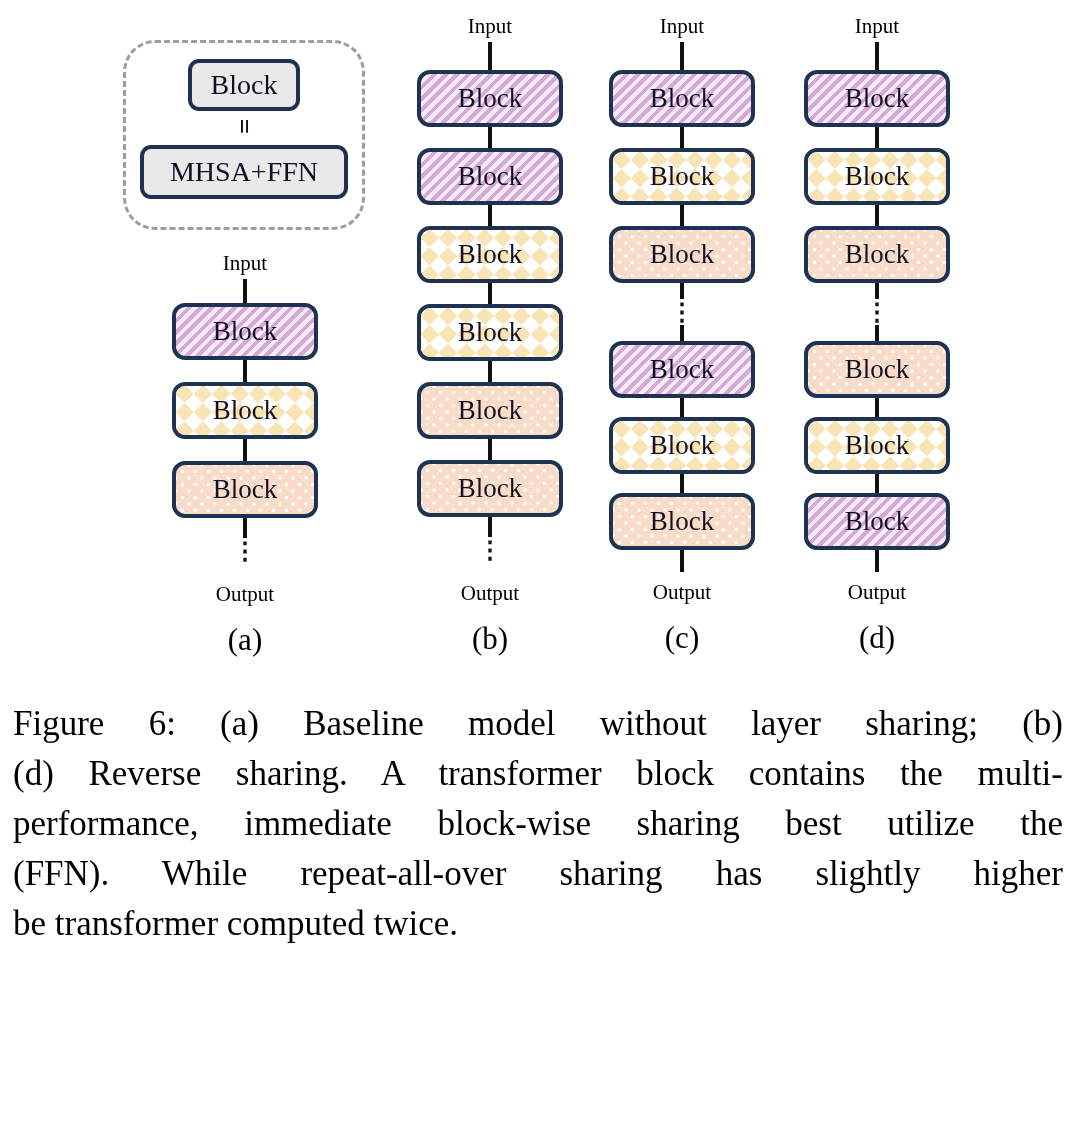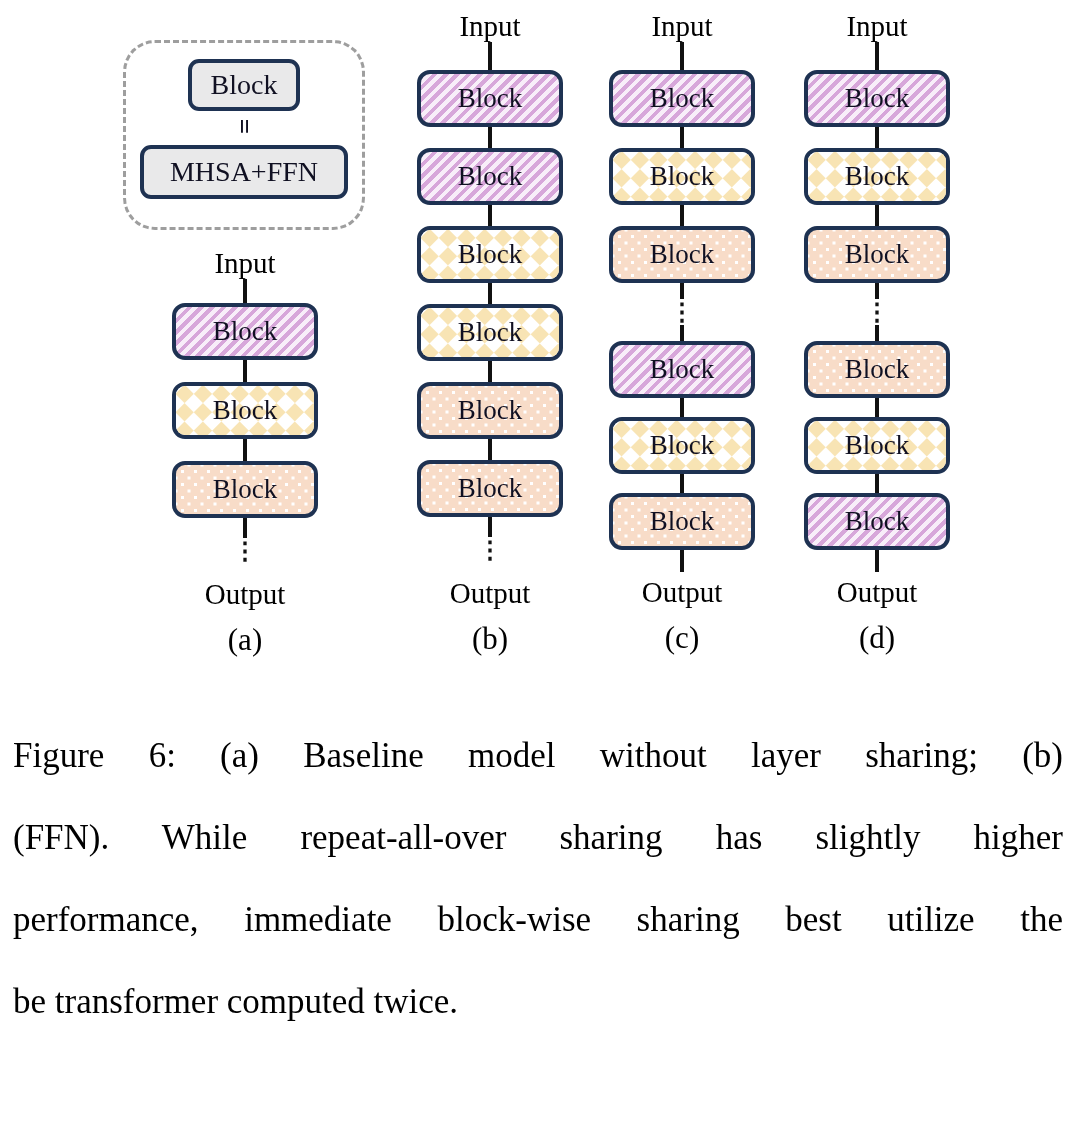"Input" .io { font-size: 29px -> 21px }
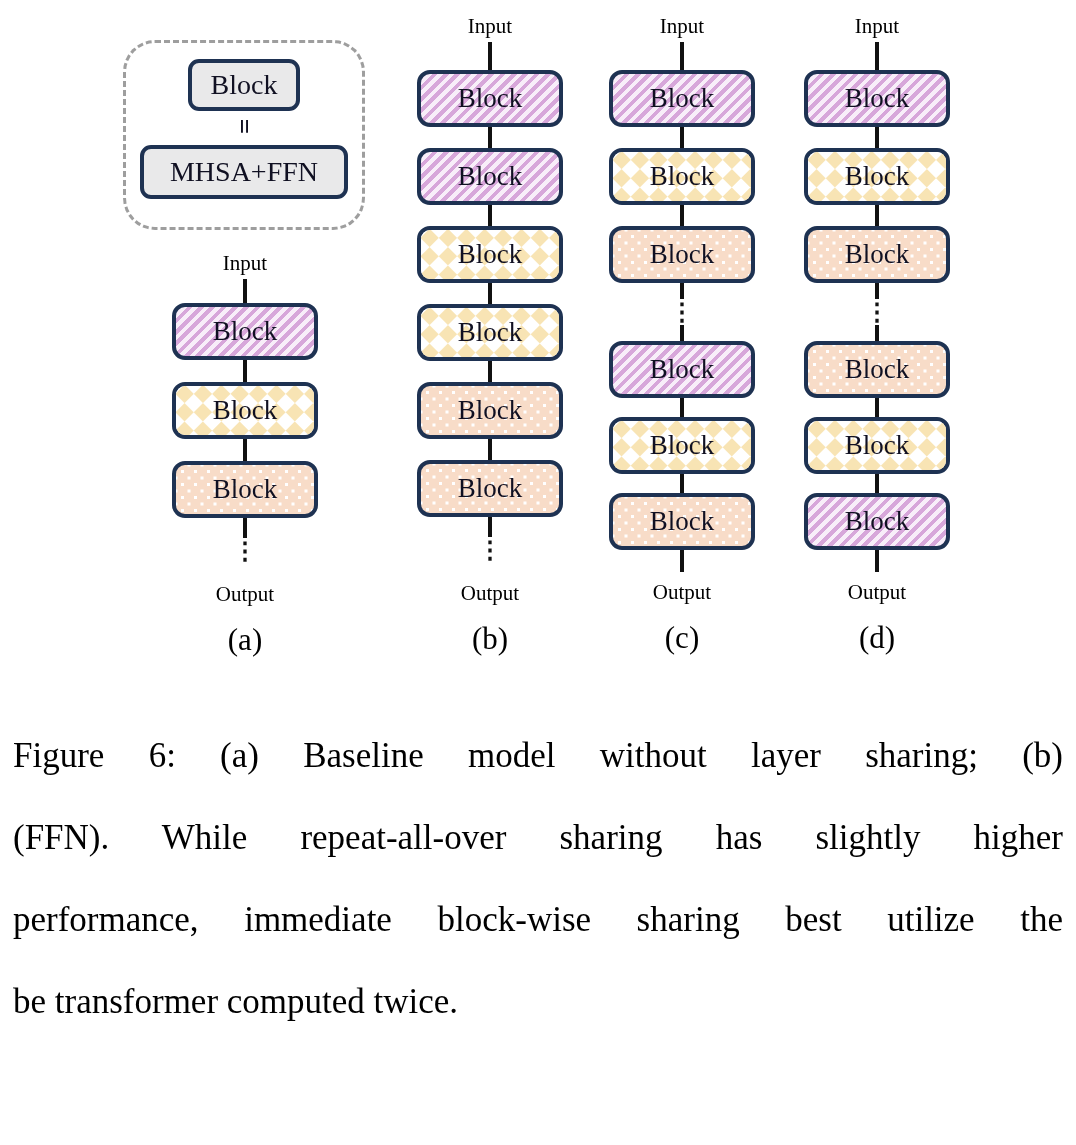"Figure 6: (a) Baseline model" .cap-line { margin-top: 32px -> none }
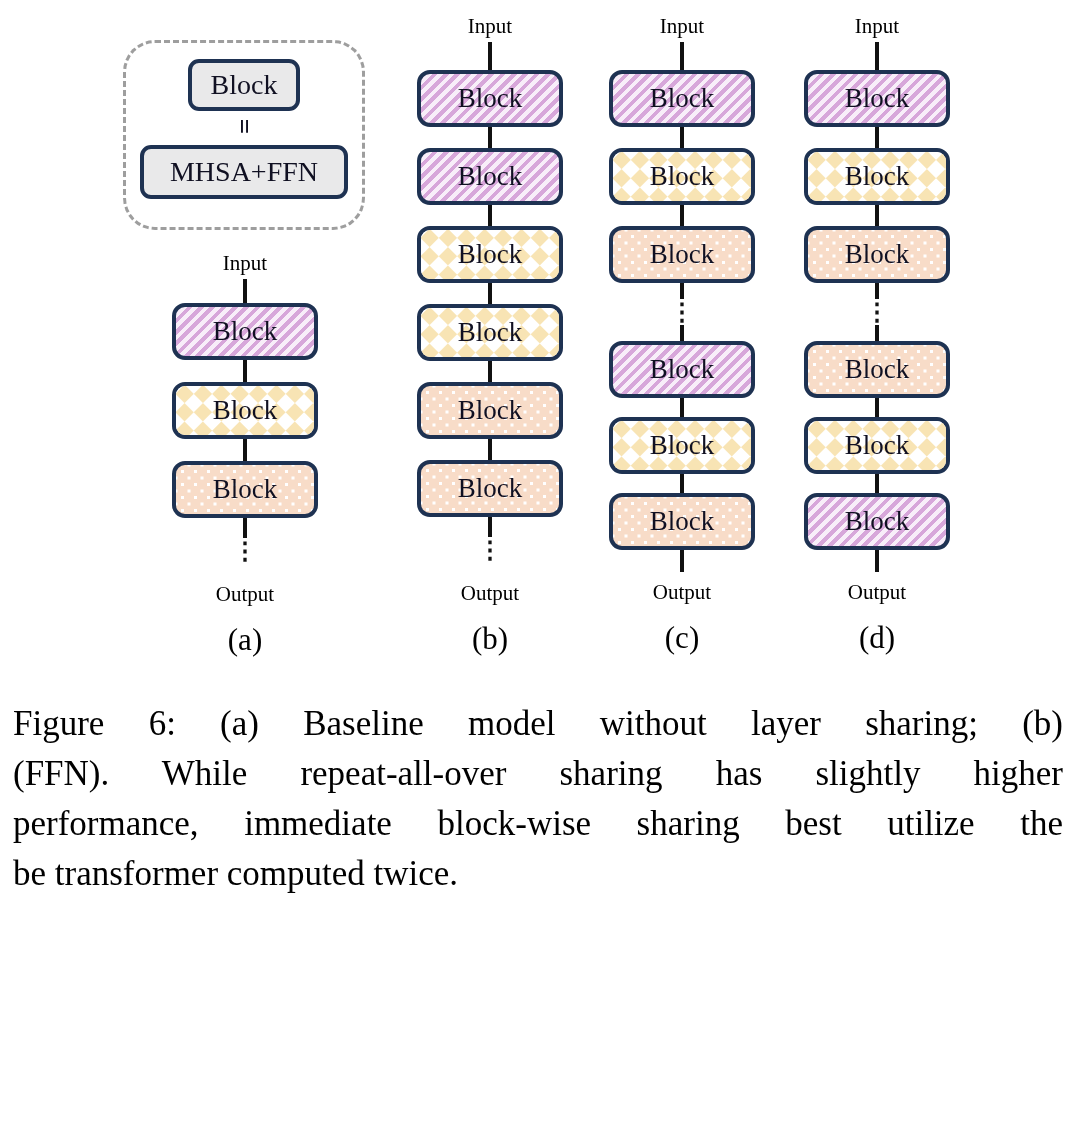"(d) Reverse sharing. A transformer" div.cap-line { html: none -> <div>(d) Reverse sharing. A transformer block contains the multi-</div> }
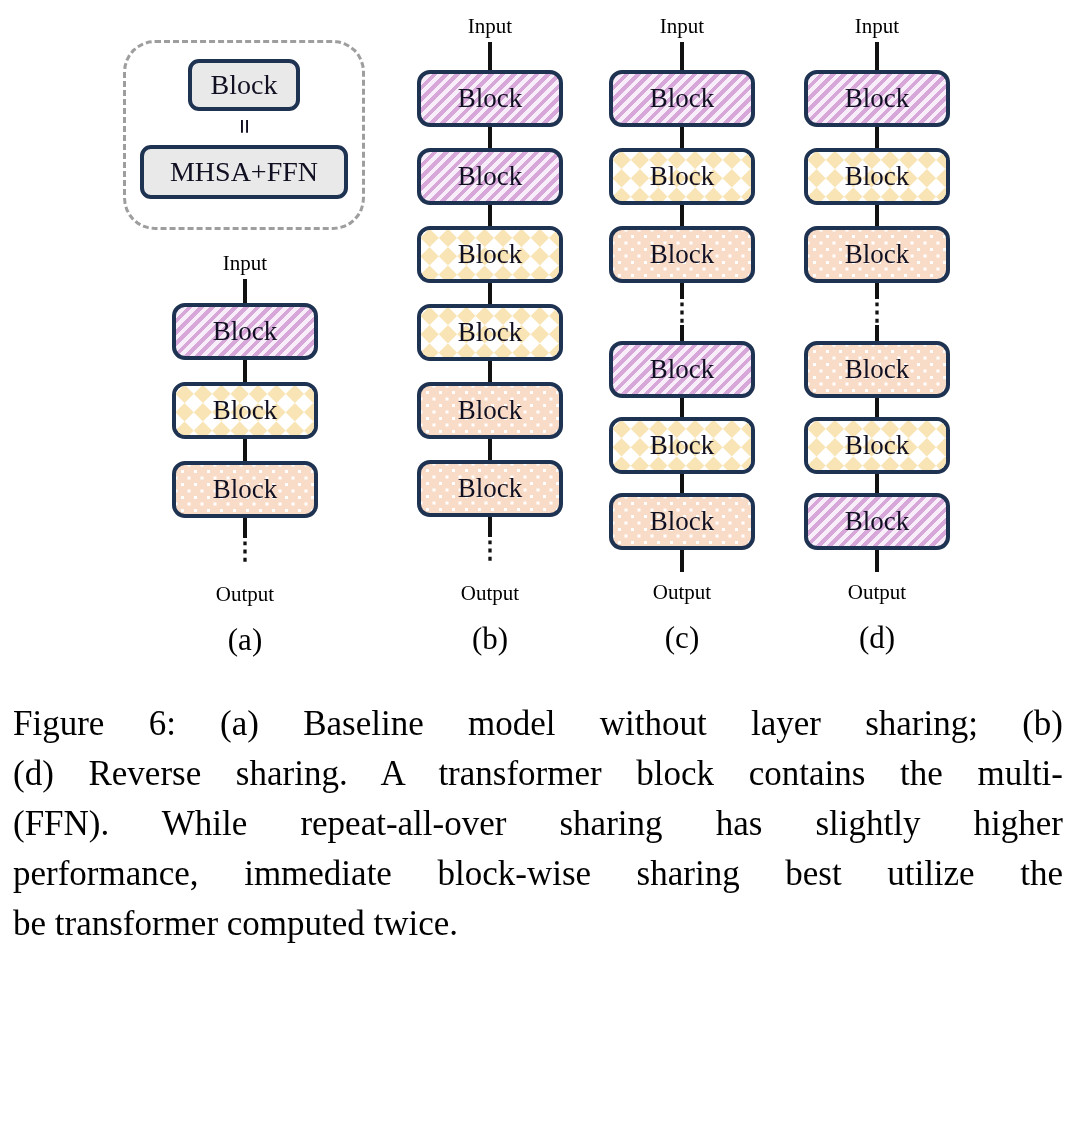"(FFN). While repeat-all-over sharing has" div.cap-line { order: before "performance, immediate block-wise" -> after "performance, immediate block-wise" }
